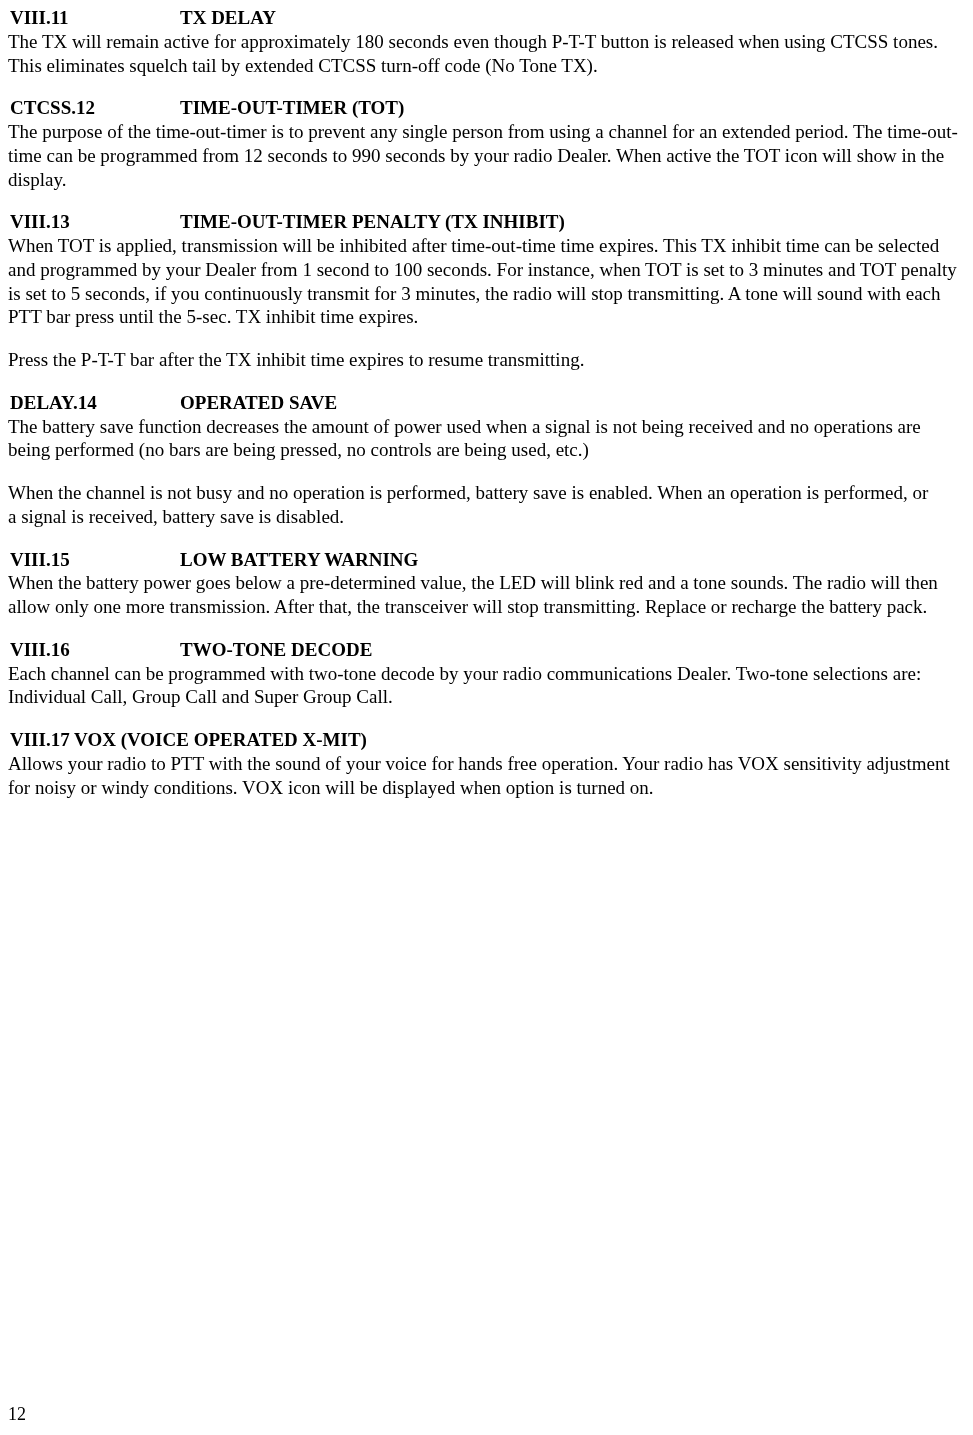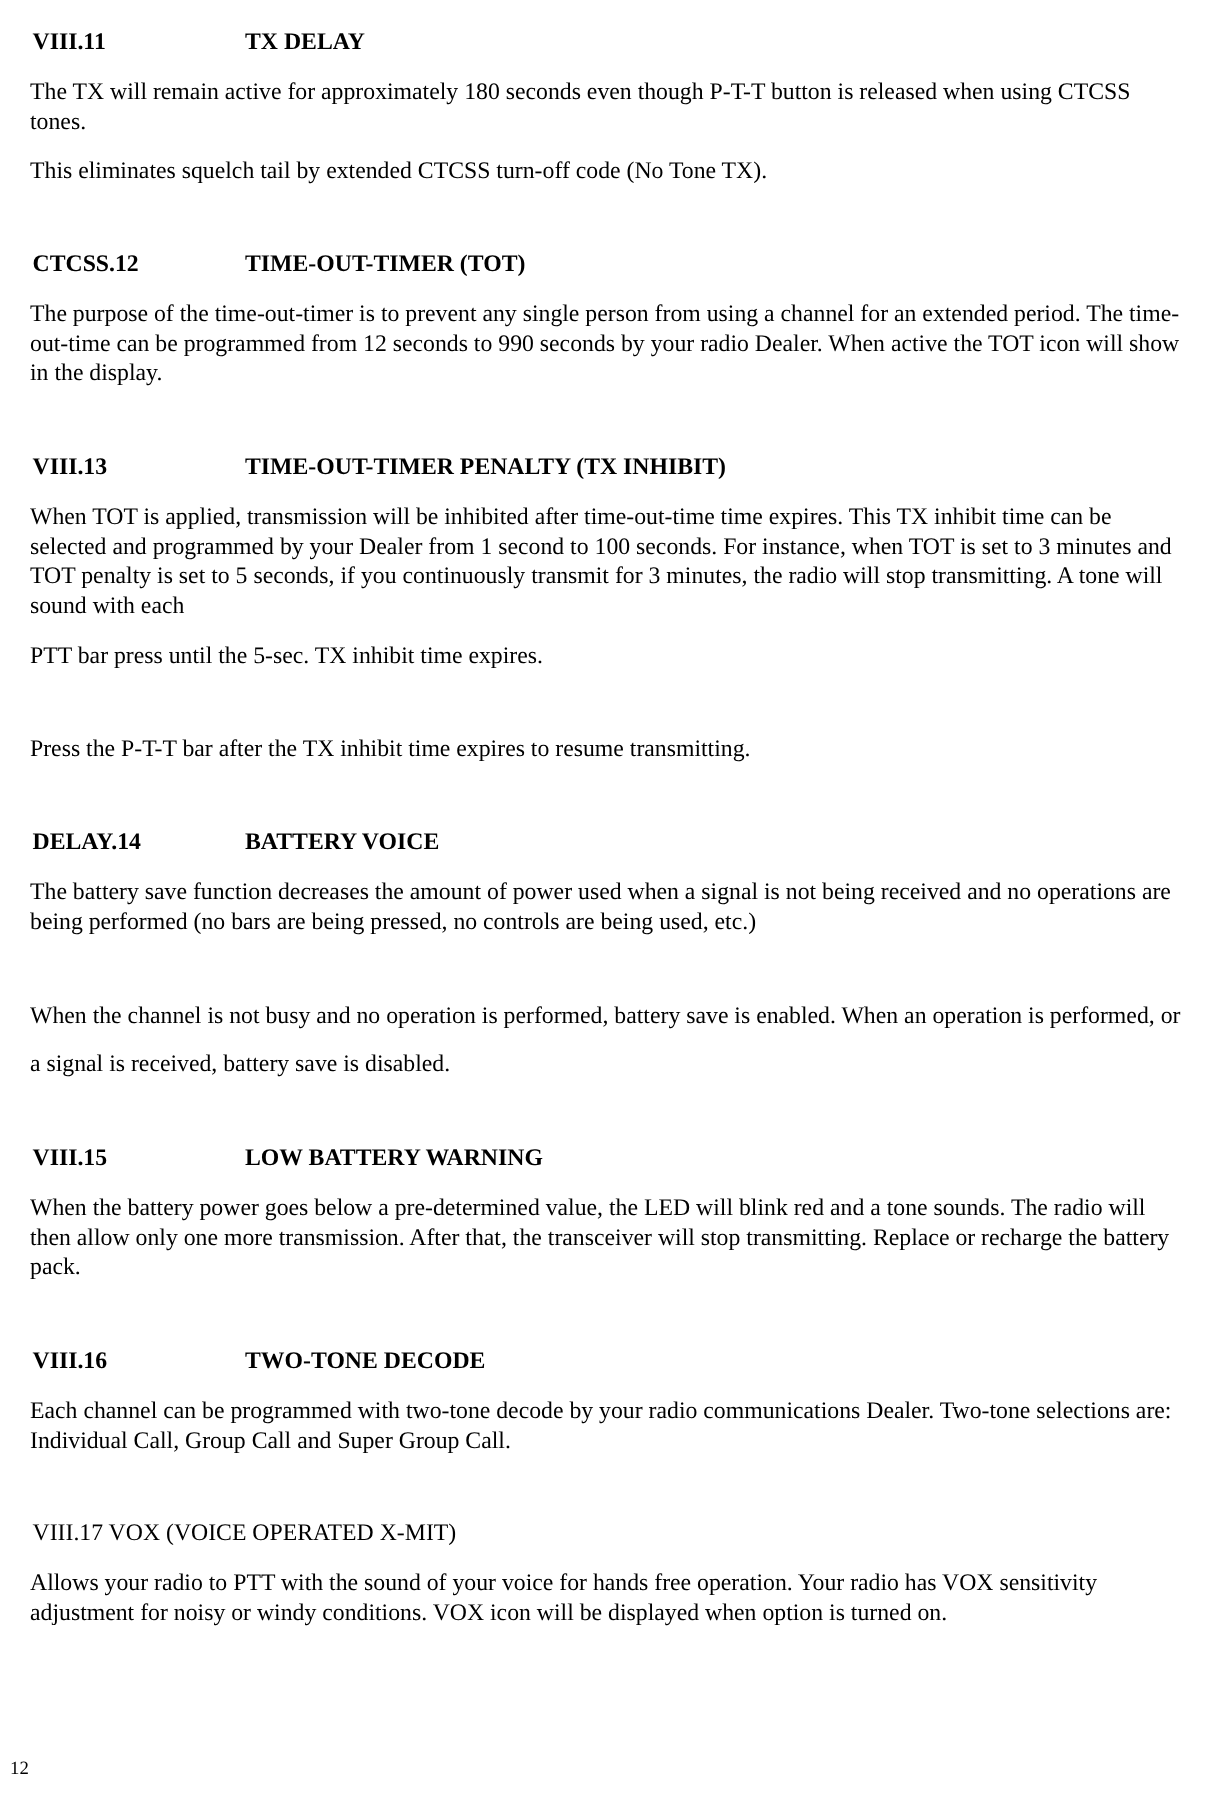"VIII.11 TX DELAY" p { margin: 16px -> 0 }
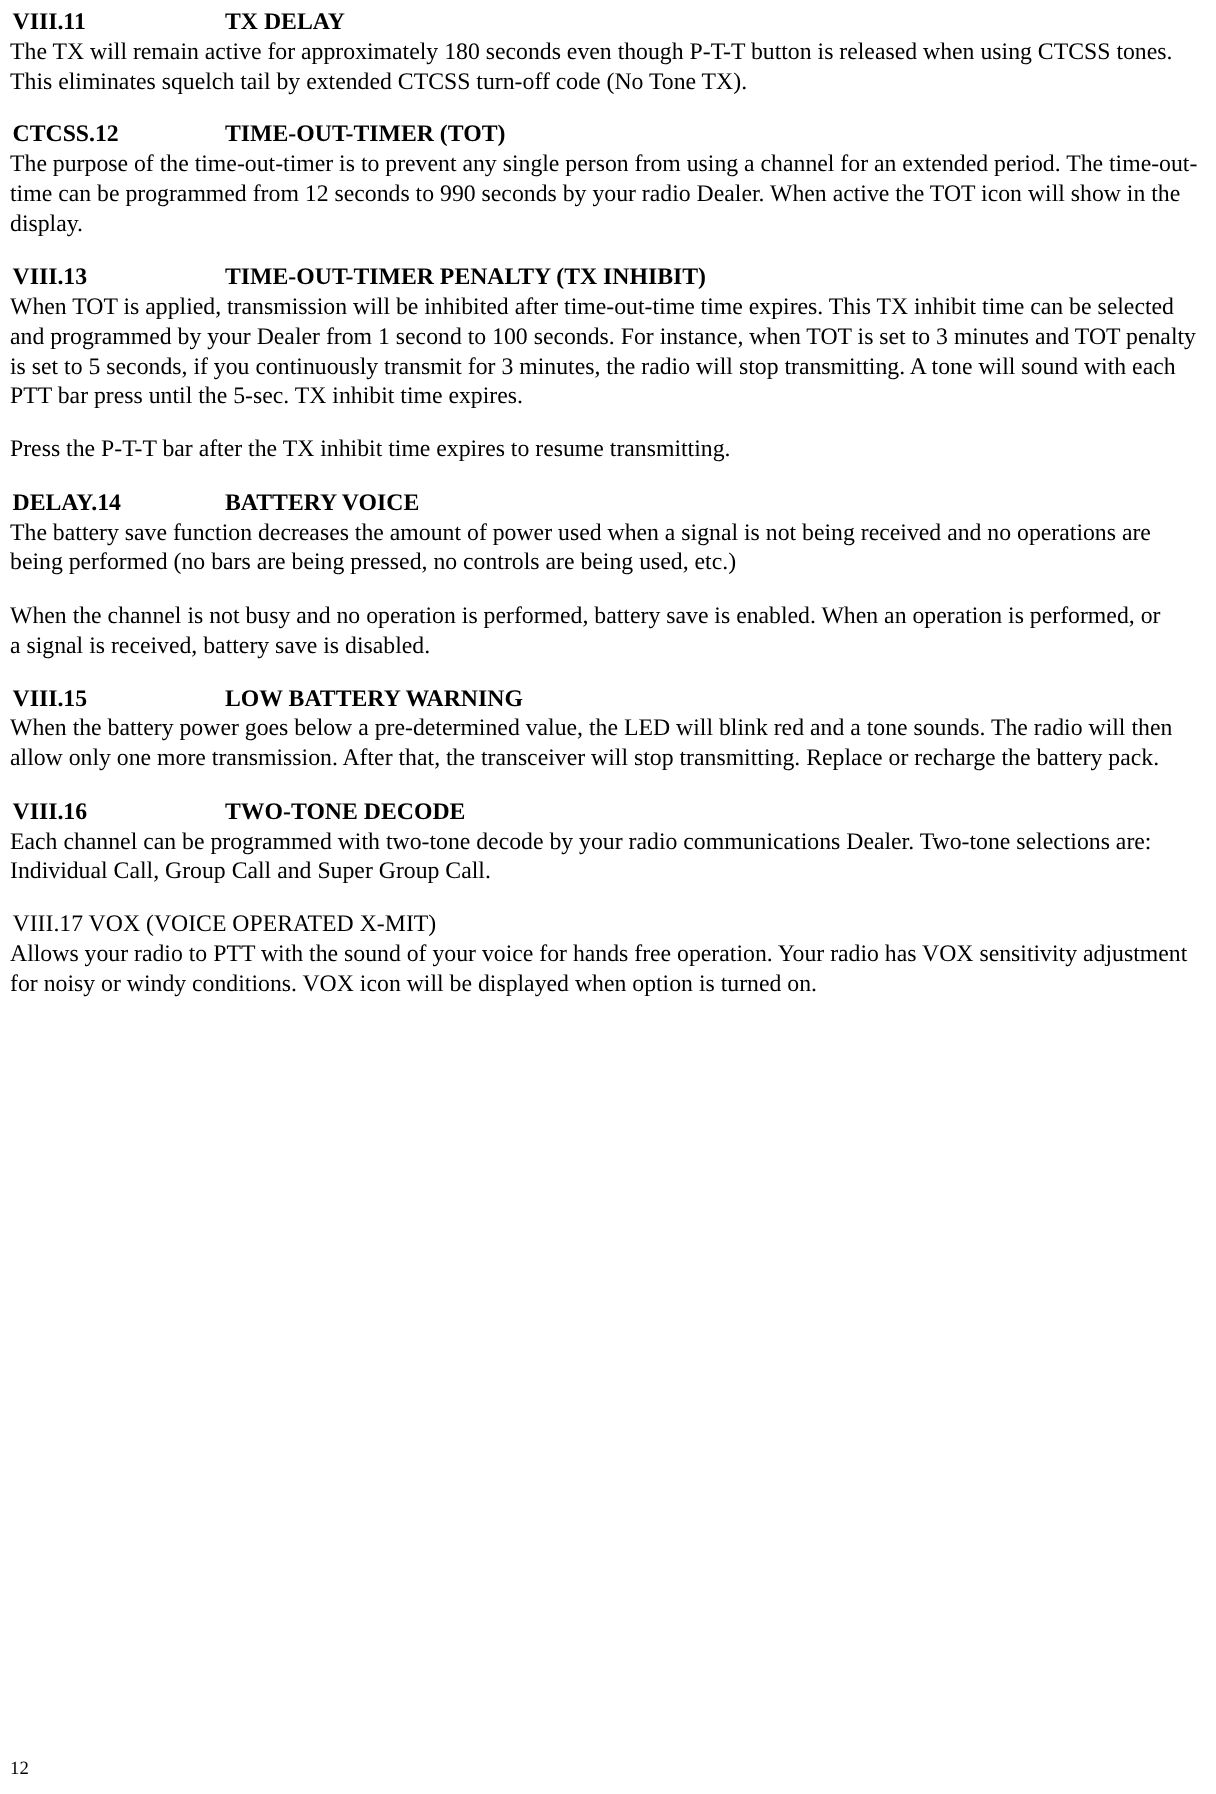"BATTERY VOICE" span { text: BATTERY VOICE -> OPERATED SAVE }
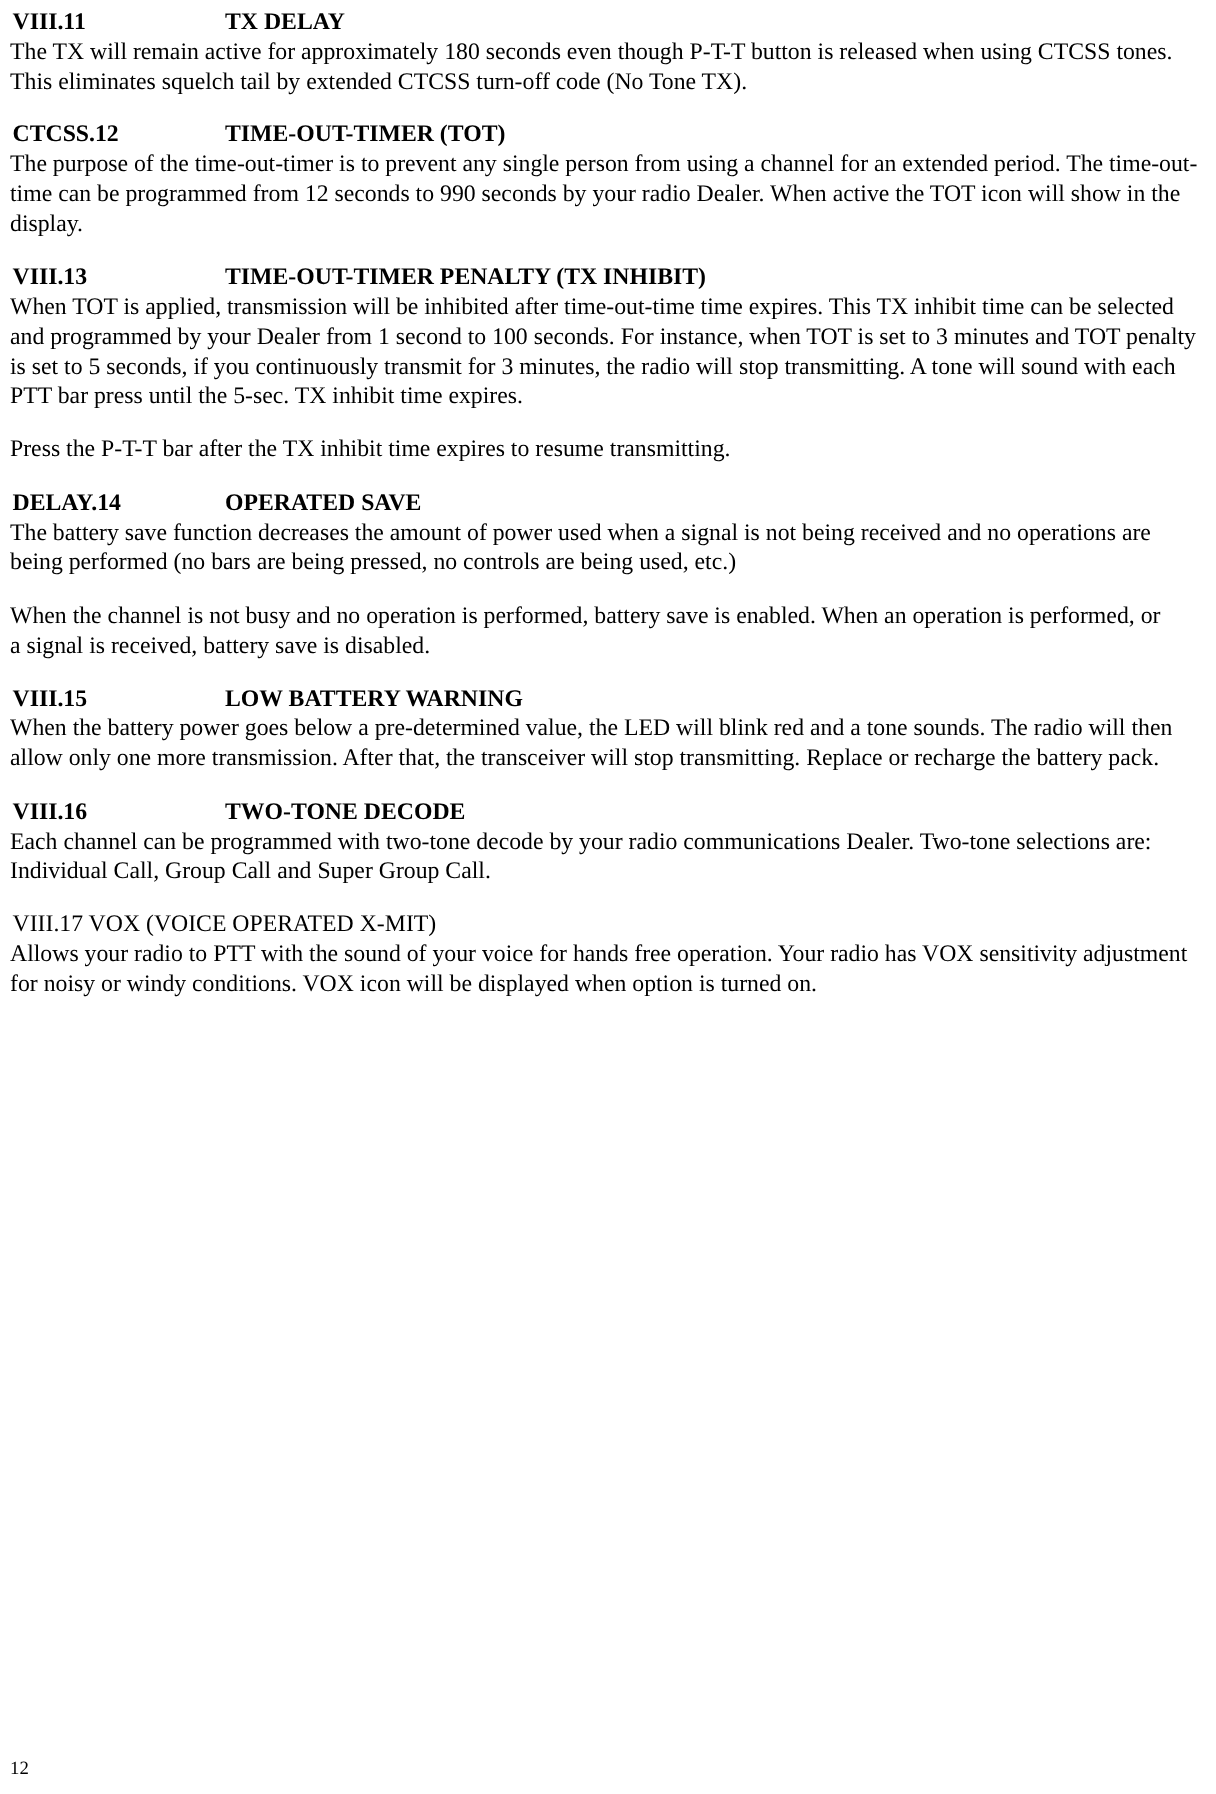"VIII.17 VOX (VOICE OPERATED X-MIT)" .heading-inline { font-weight: normal -> bold }
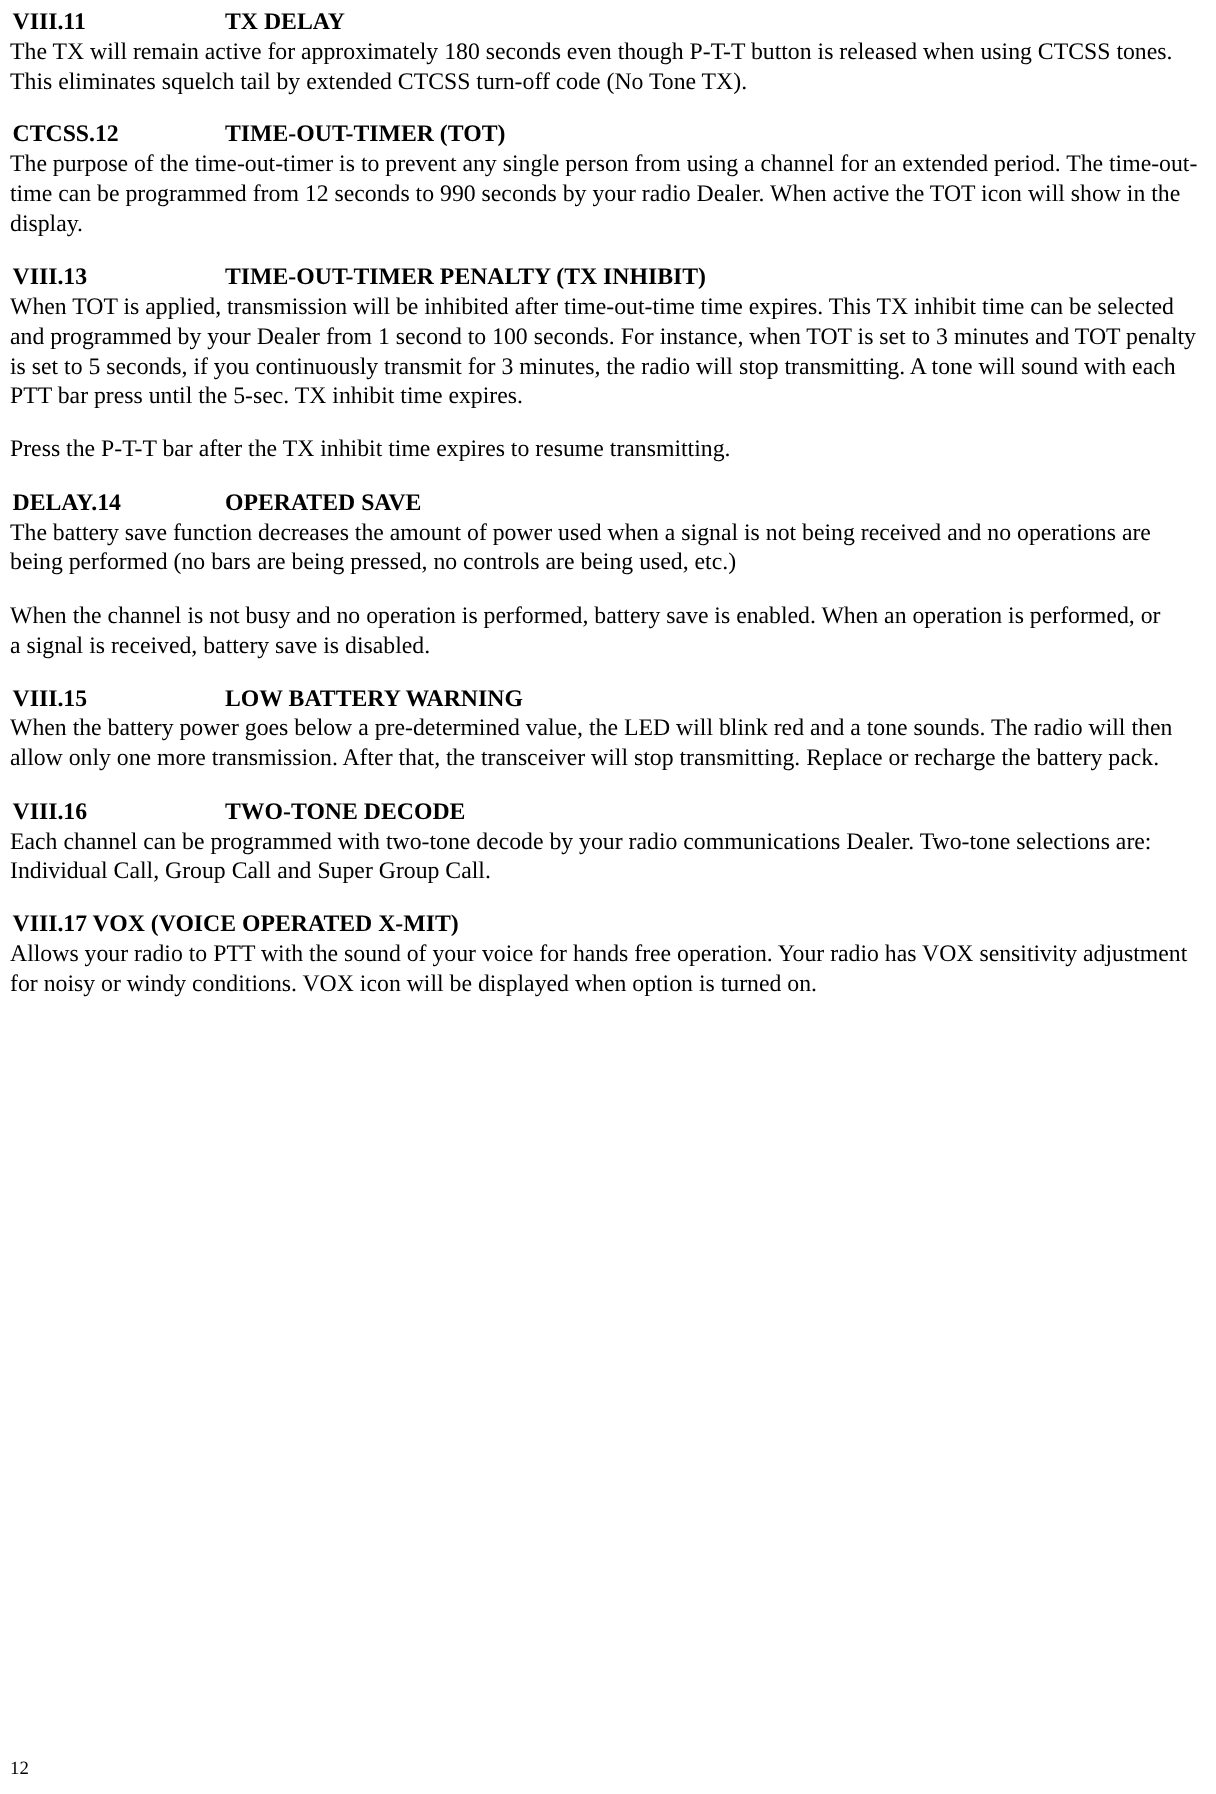"12" .page-num { font-size: 15px -> 18px }
